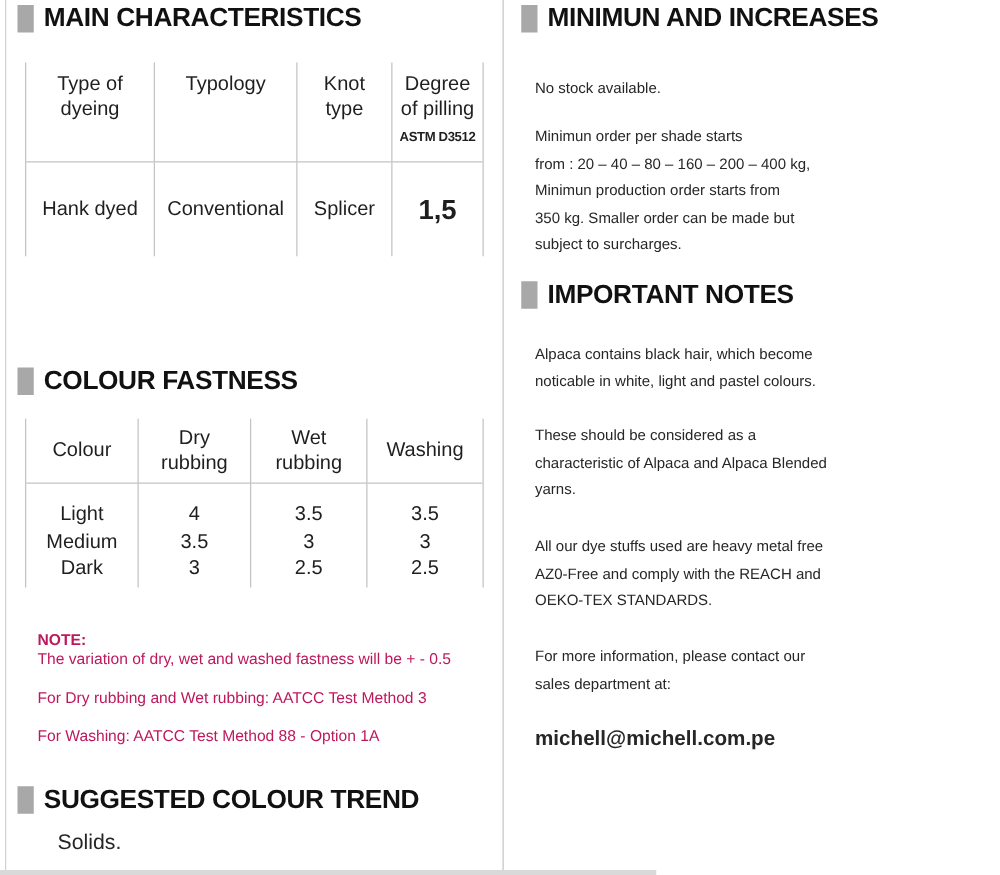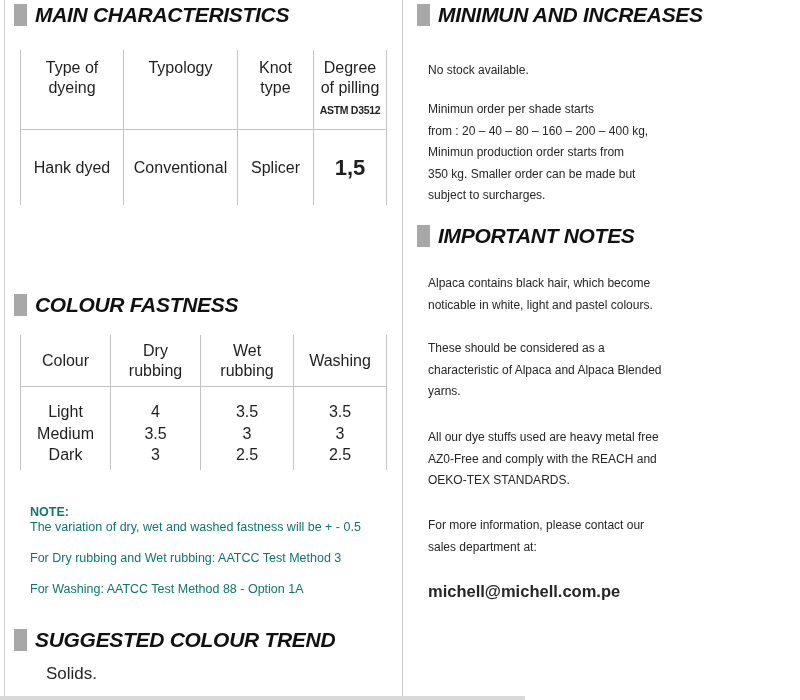"MAIN CHARACTERISTICS" .h { font-style: italic -> none }
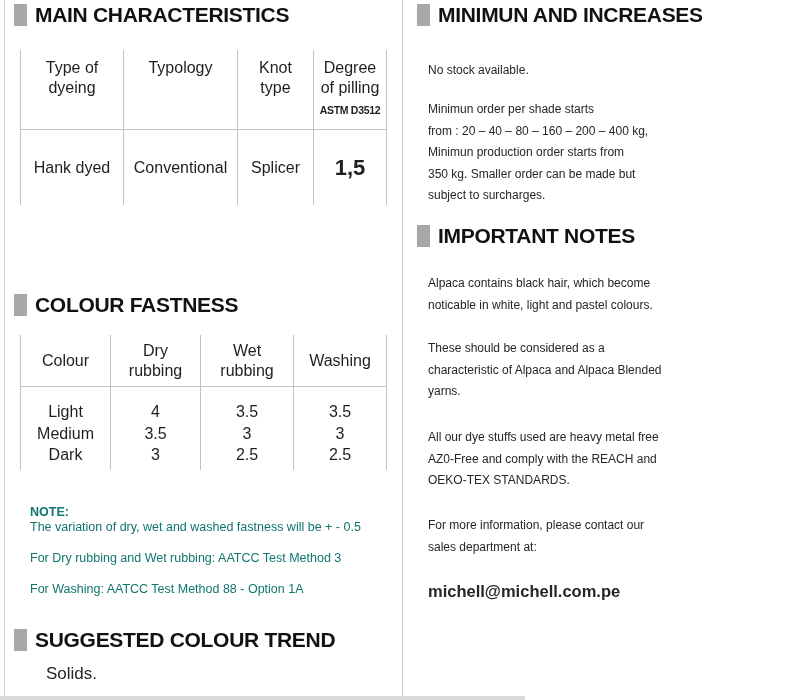"NOTE:" .note { color: #0f766e -> #be185d }
